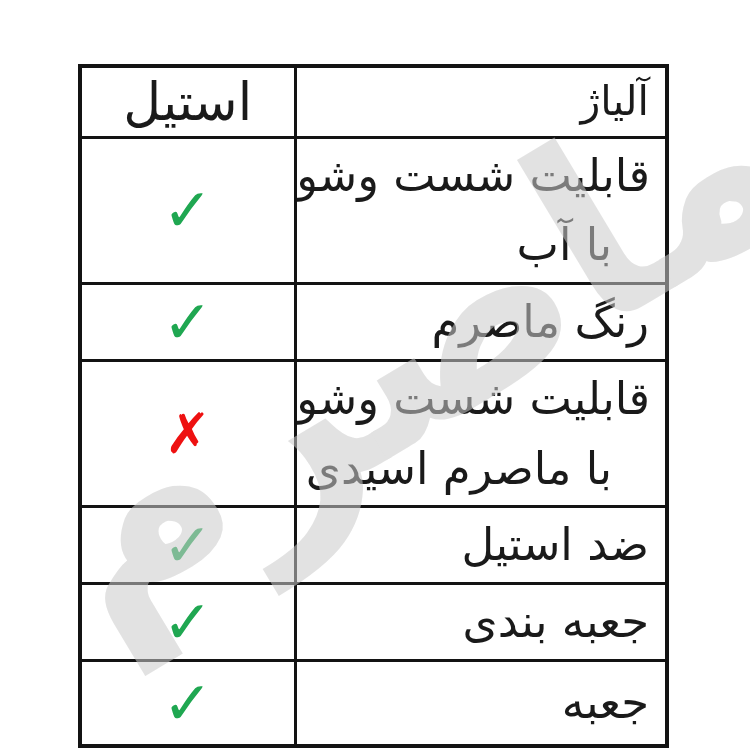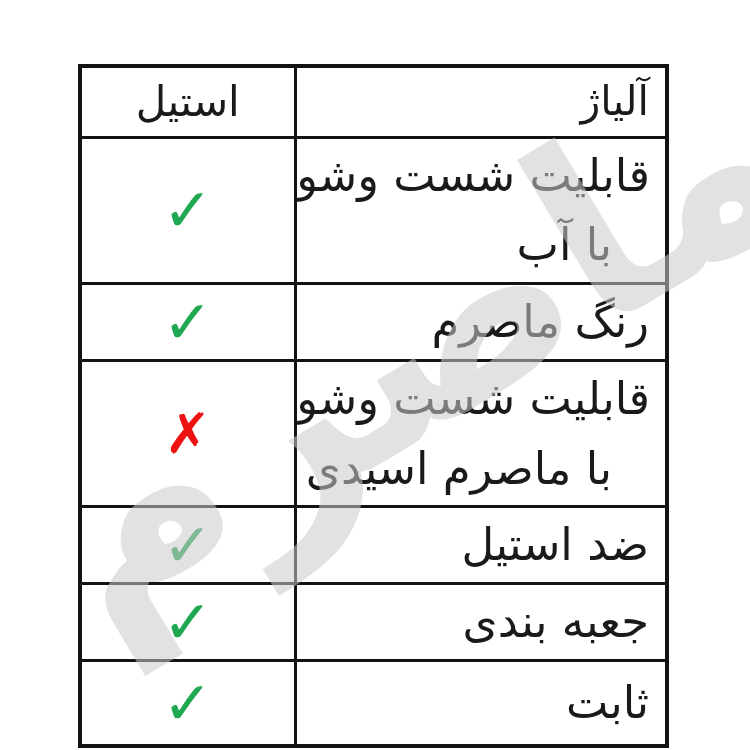"استیل" td.head-mark { font-size: 42px -> 52px }
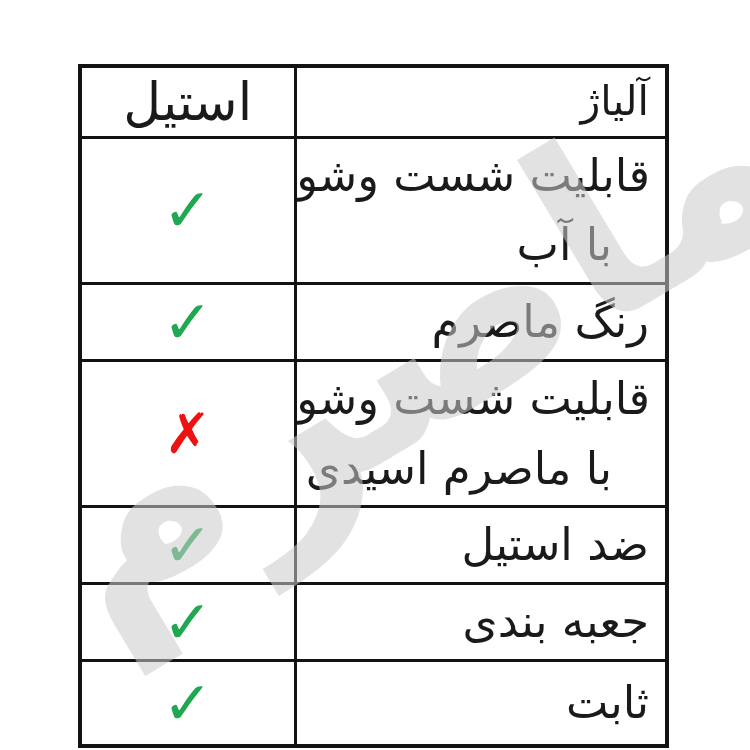"ثابت" span.ln { text: ثابت -> جعبه }
